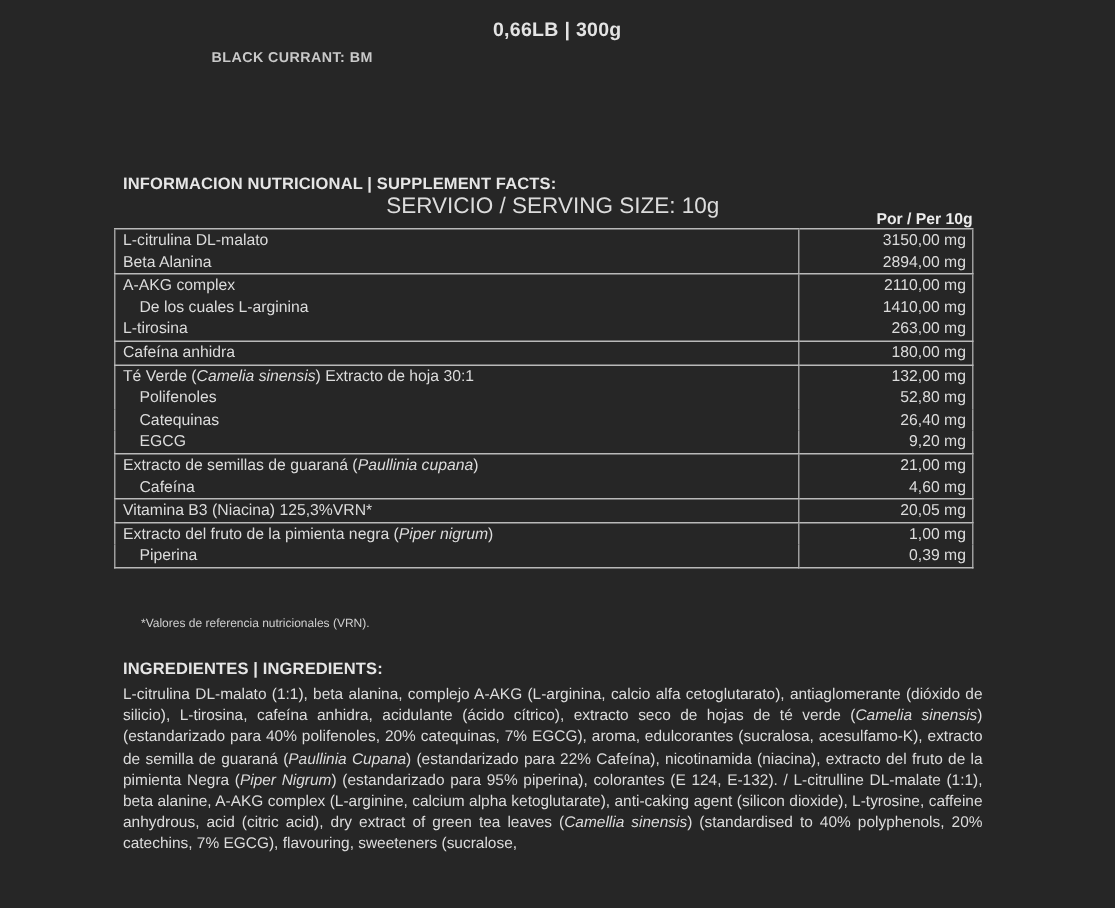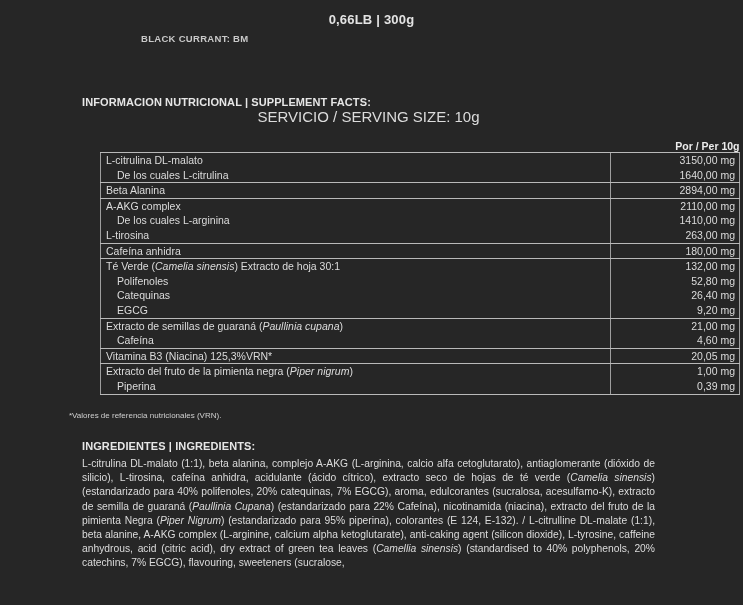"INFORMACION NUTRICIONAL | SUPPLEMENT" .facts-title { margin-top: none -> 21px }
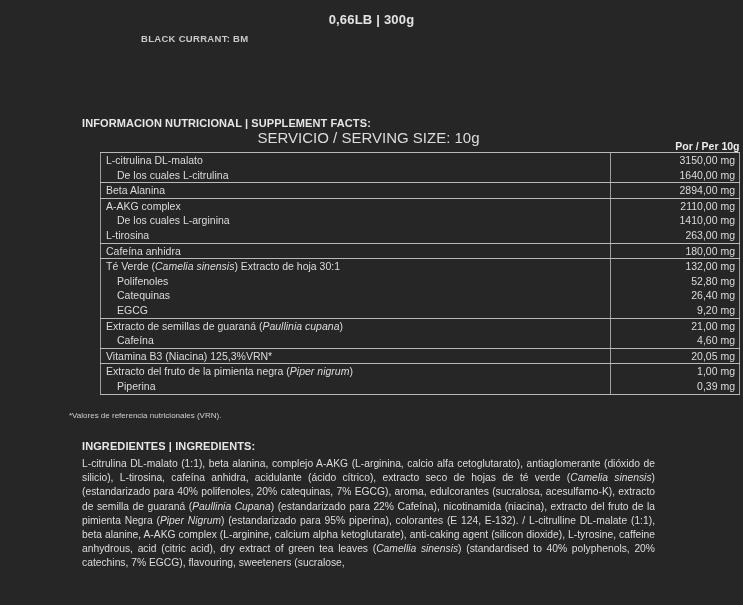"Por / Per 10g" .nut-table { left: 100px -> 76px; width: 640px -> 573px }
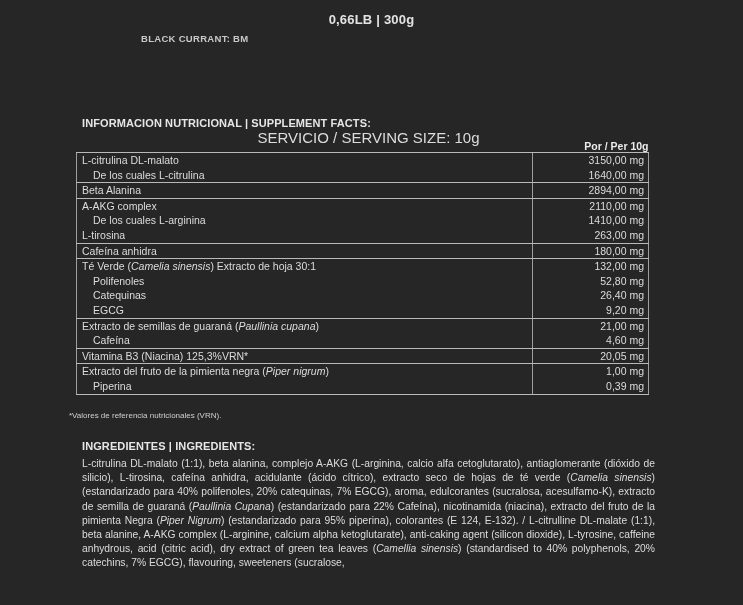"De los cuales L-citrulina" tr.row { html: <tr> <td>De los cuales L-citrulina</td> <td>1640,00 mg</td> </tr> -> none }
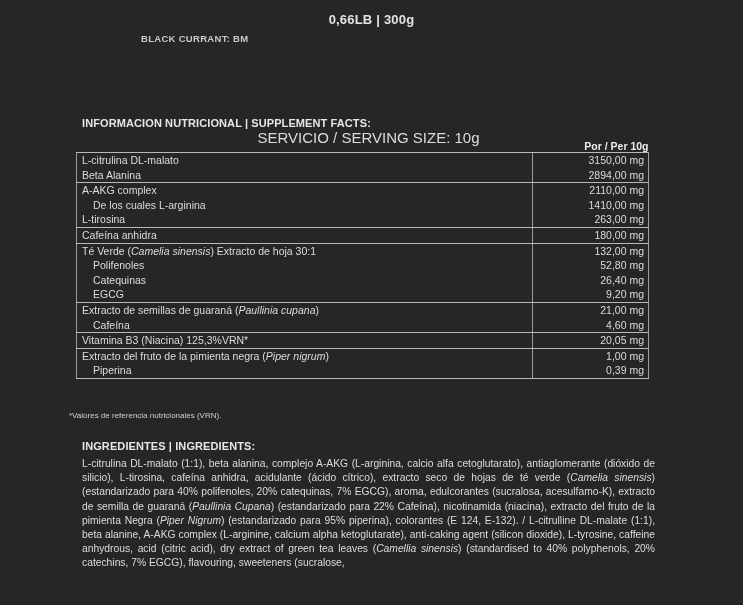"*Valores de referencia nutricionales" .footnote { left: 69px -> 94px }
